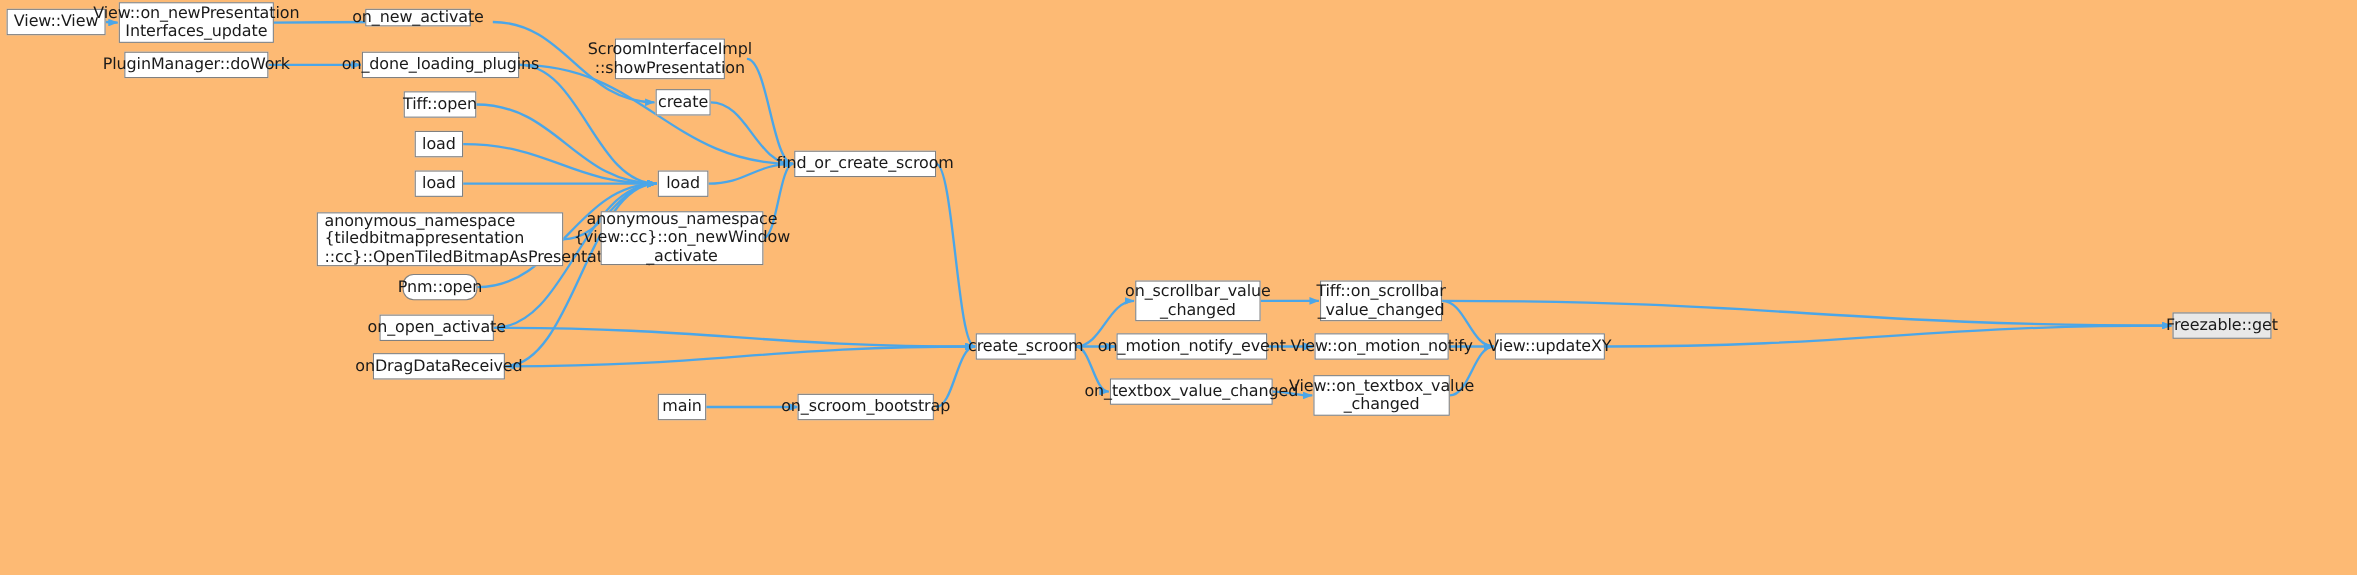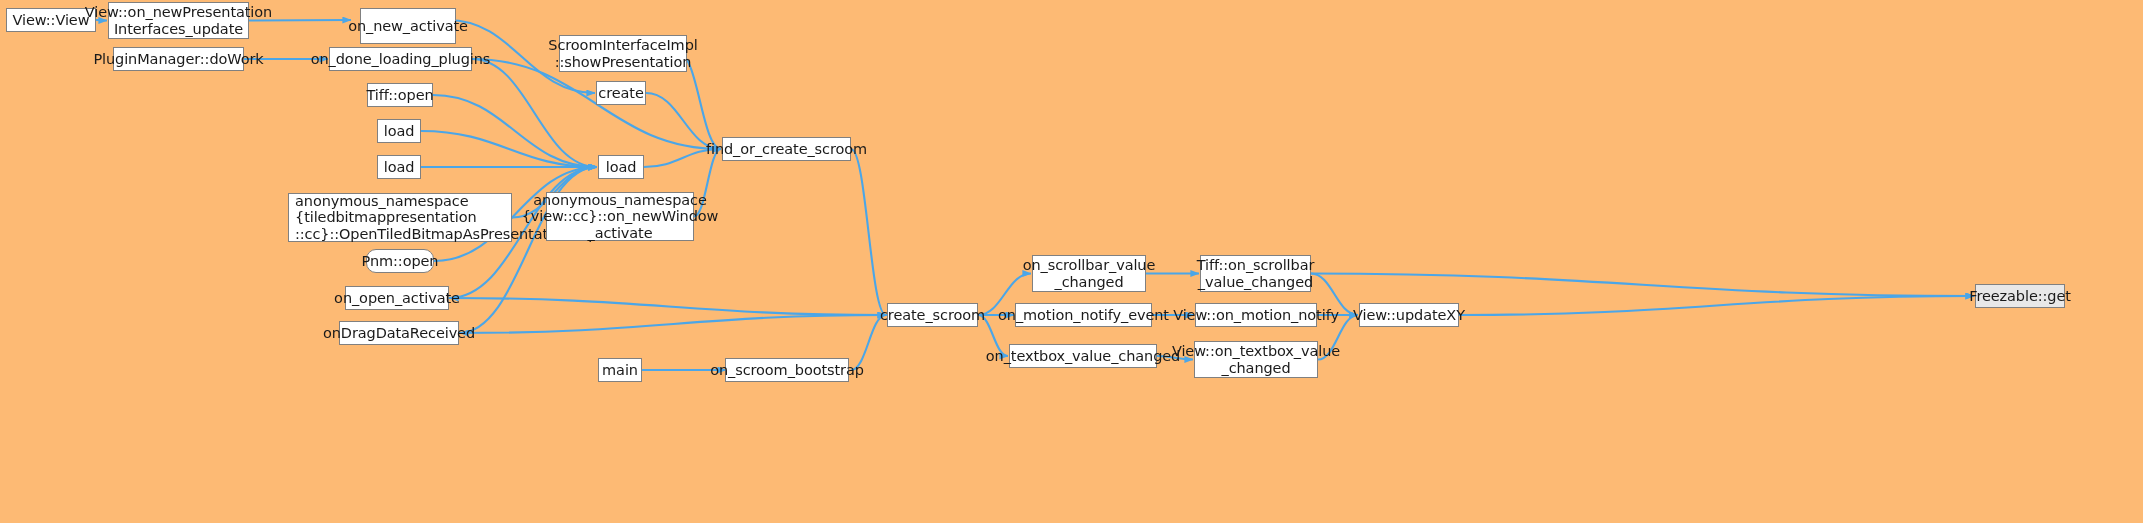"on_new_activate" div.node { height: 36px -> 16px; left: 360px -> 332px }
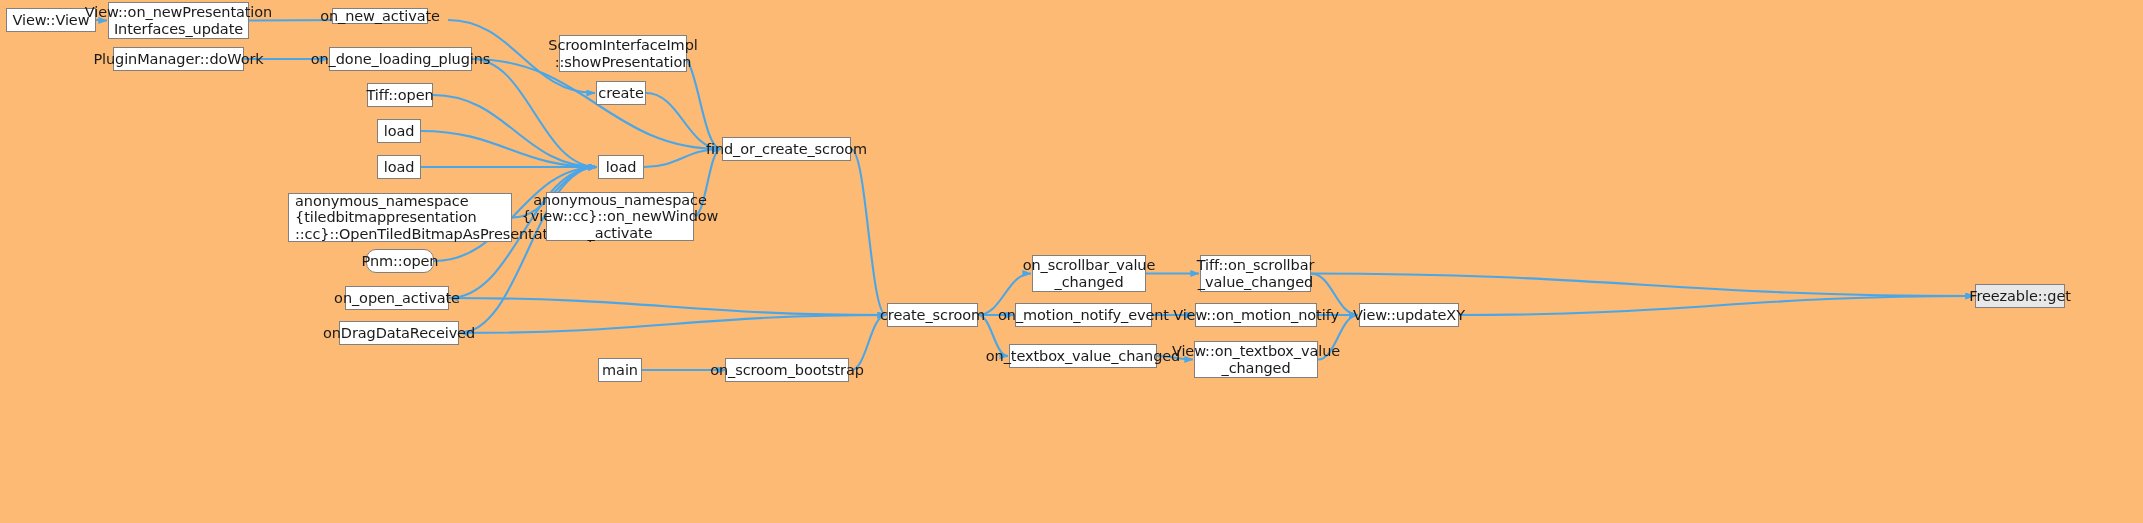"ScroomInterfaceImpl" div.node { width: 128px -> 100px }
